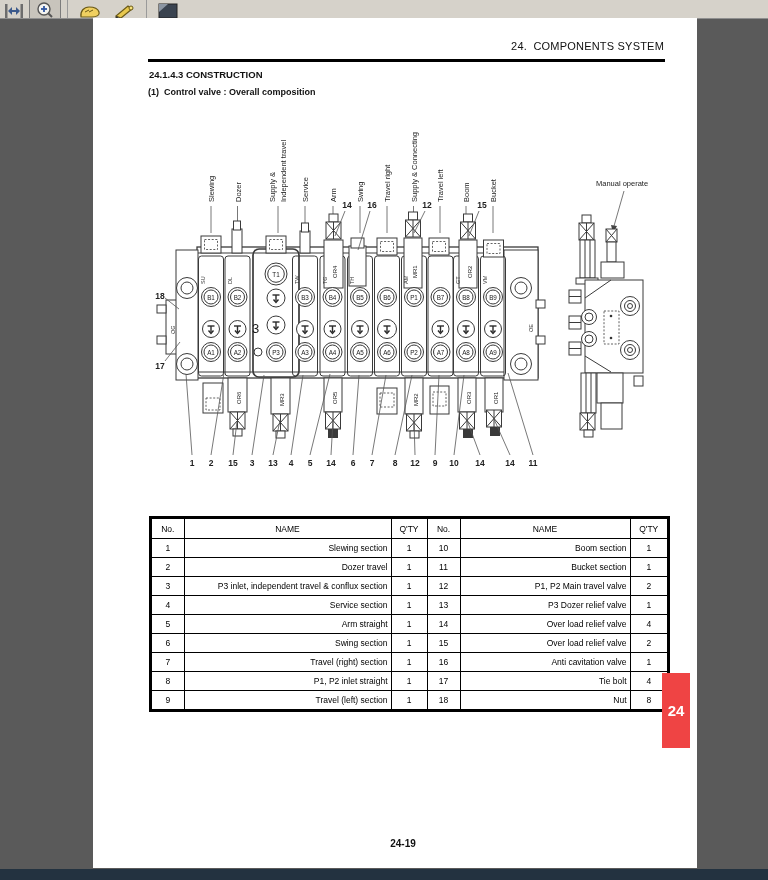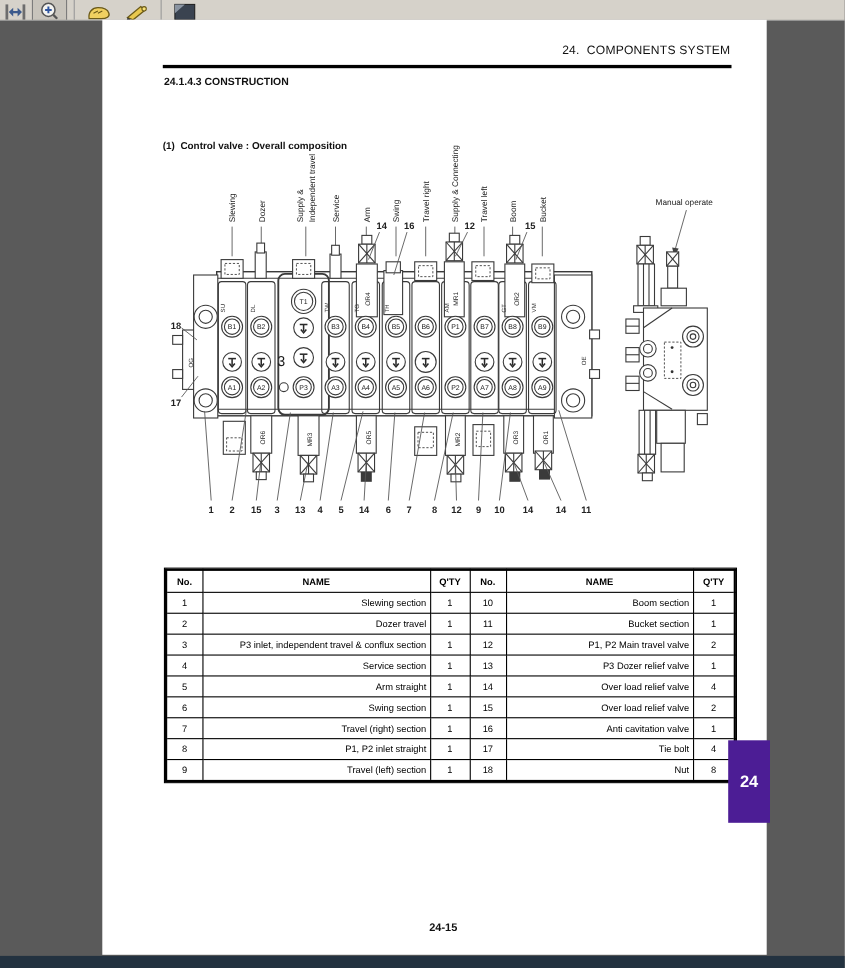"(1) Control valve : Overall" .subsect-title { margin-top: 40px -> none }
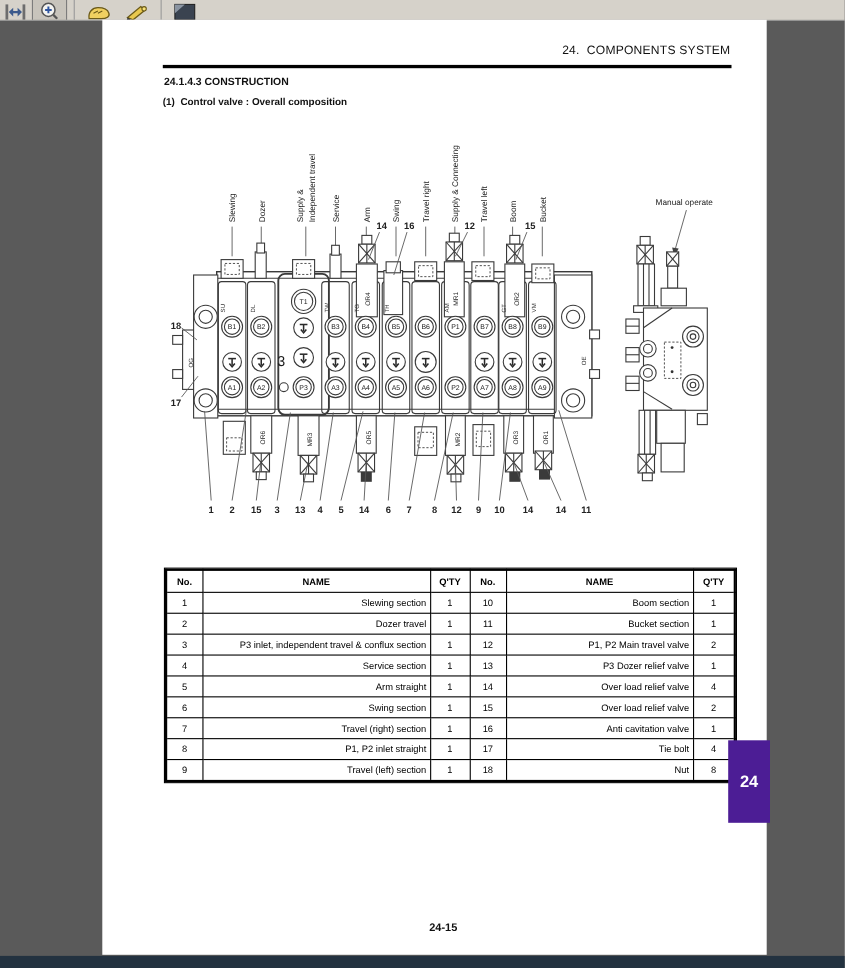"No." .parts tr.hdr td { font-weight: bold -> none }
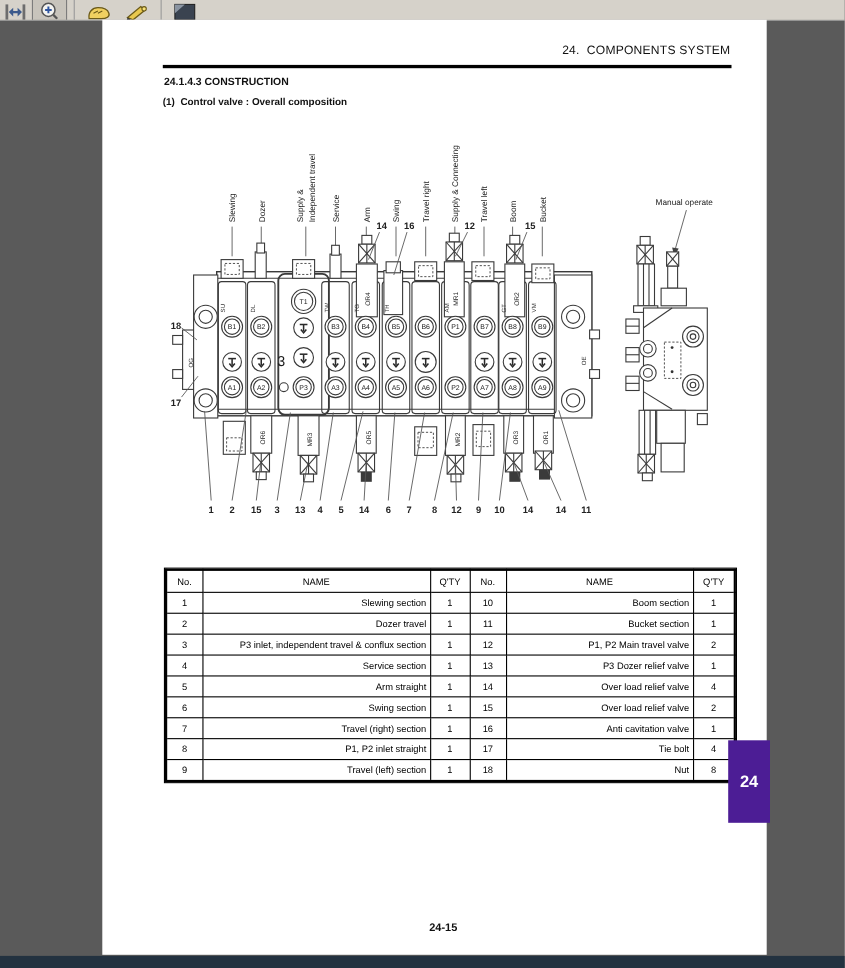"24" .chapter-tab { background: #4c1d95 -> #ef4444; width: 38px -> 28px }
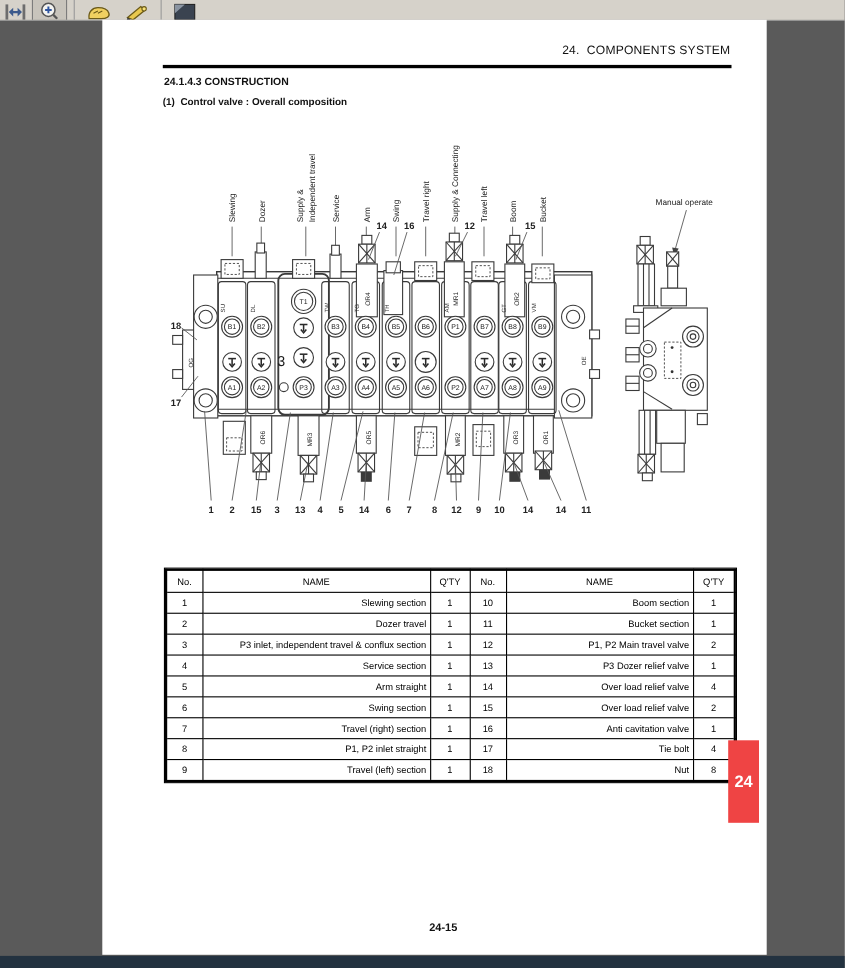"24-15" div.pageno { text: 24-15 -> 24-19 }
